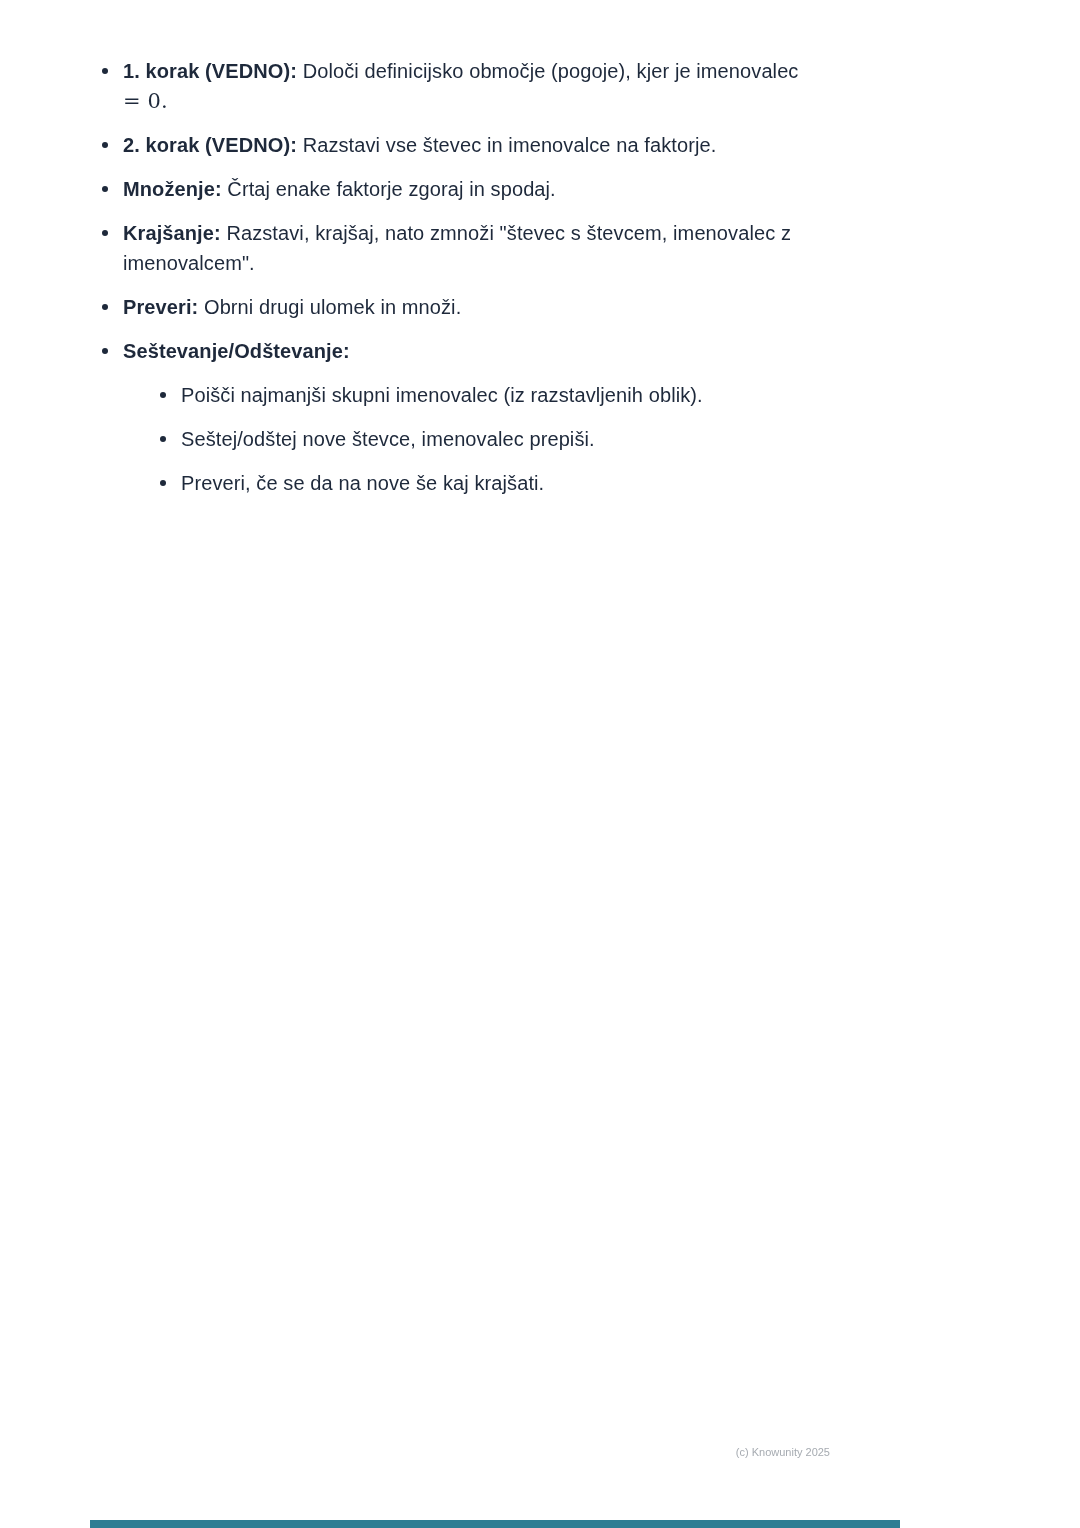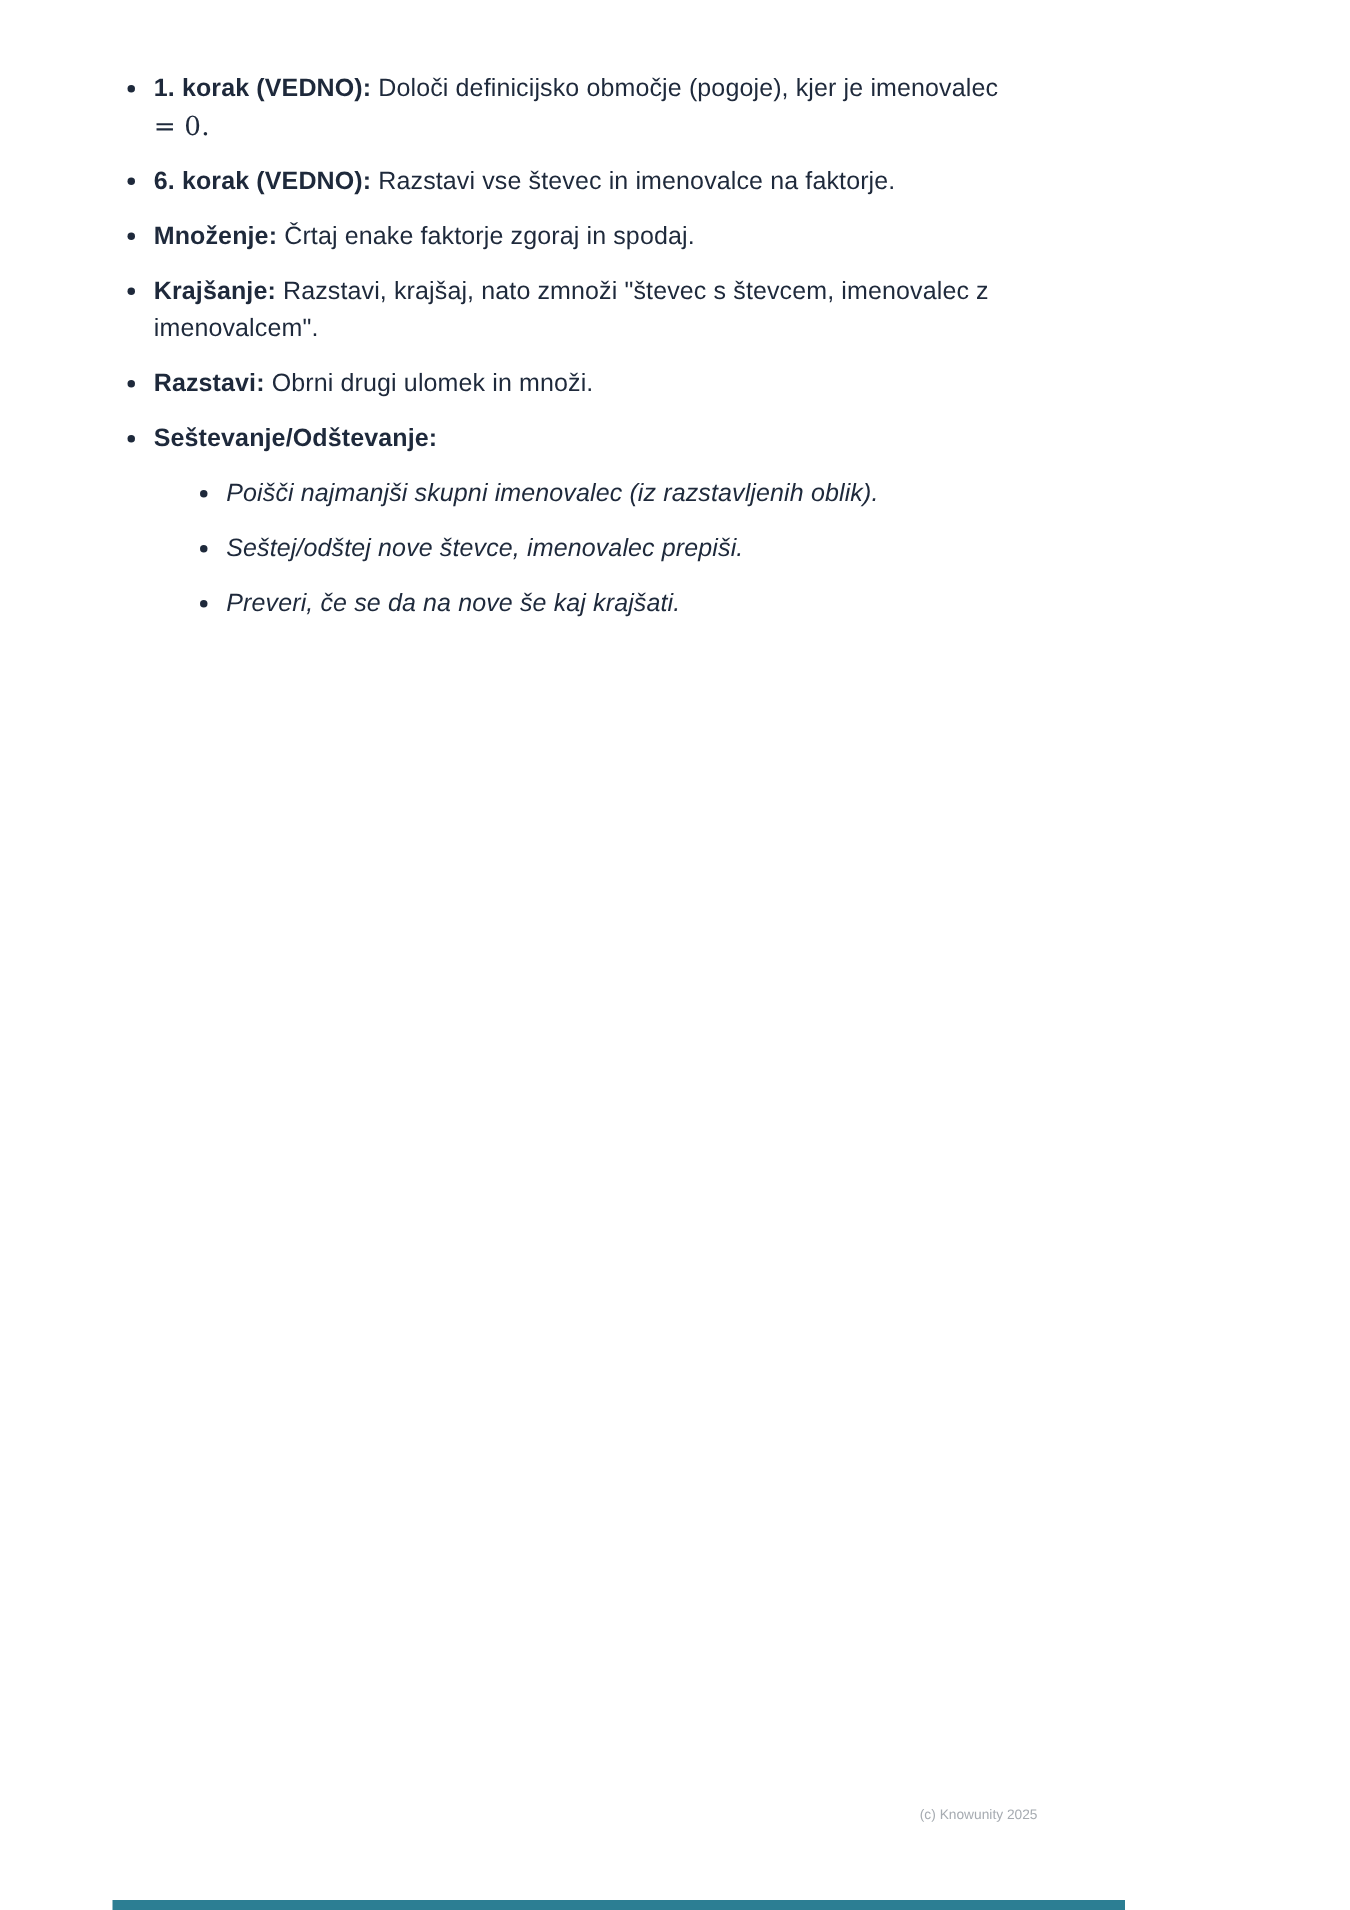"6. korak (VEDNO):" b { text: 6 -> 2 }
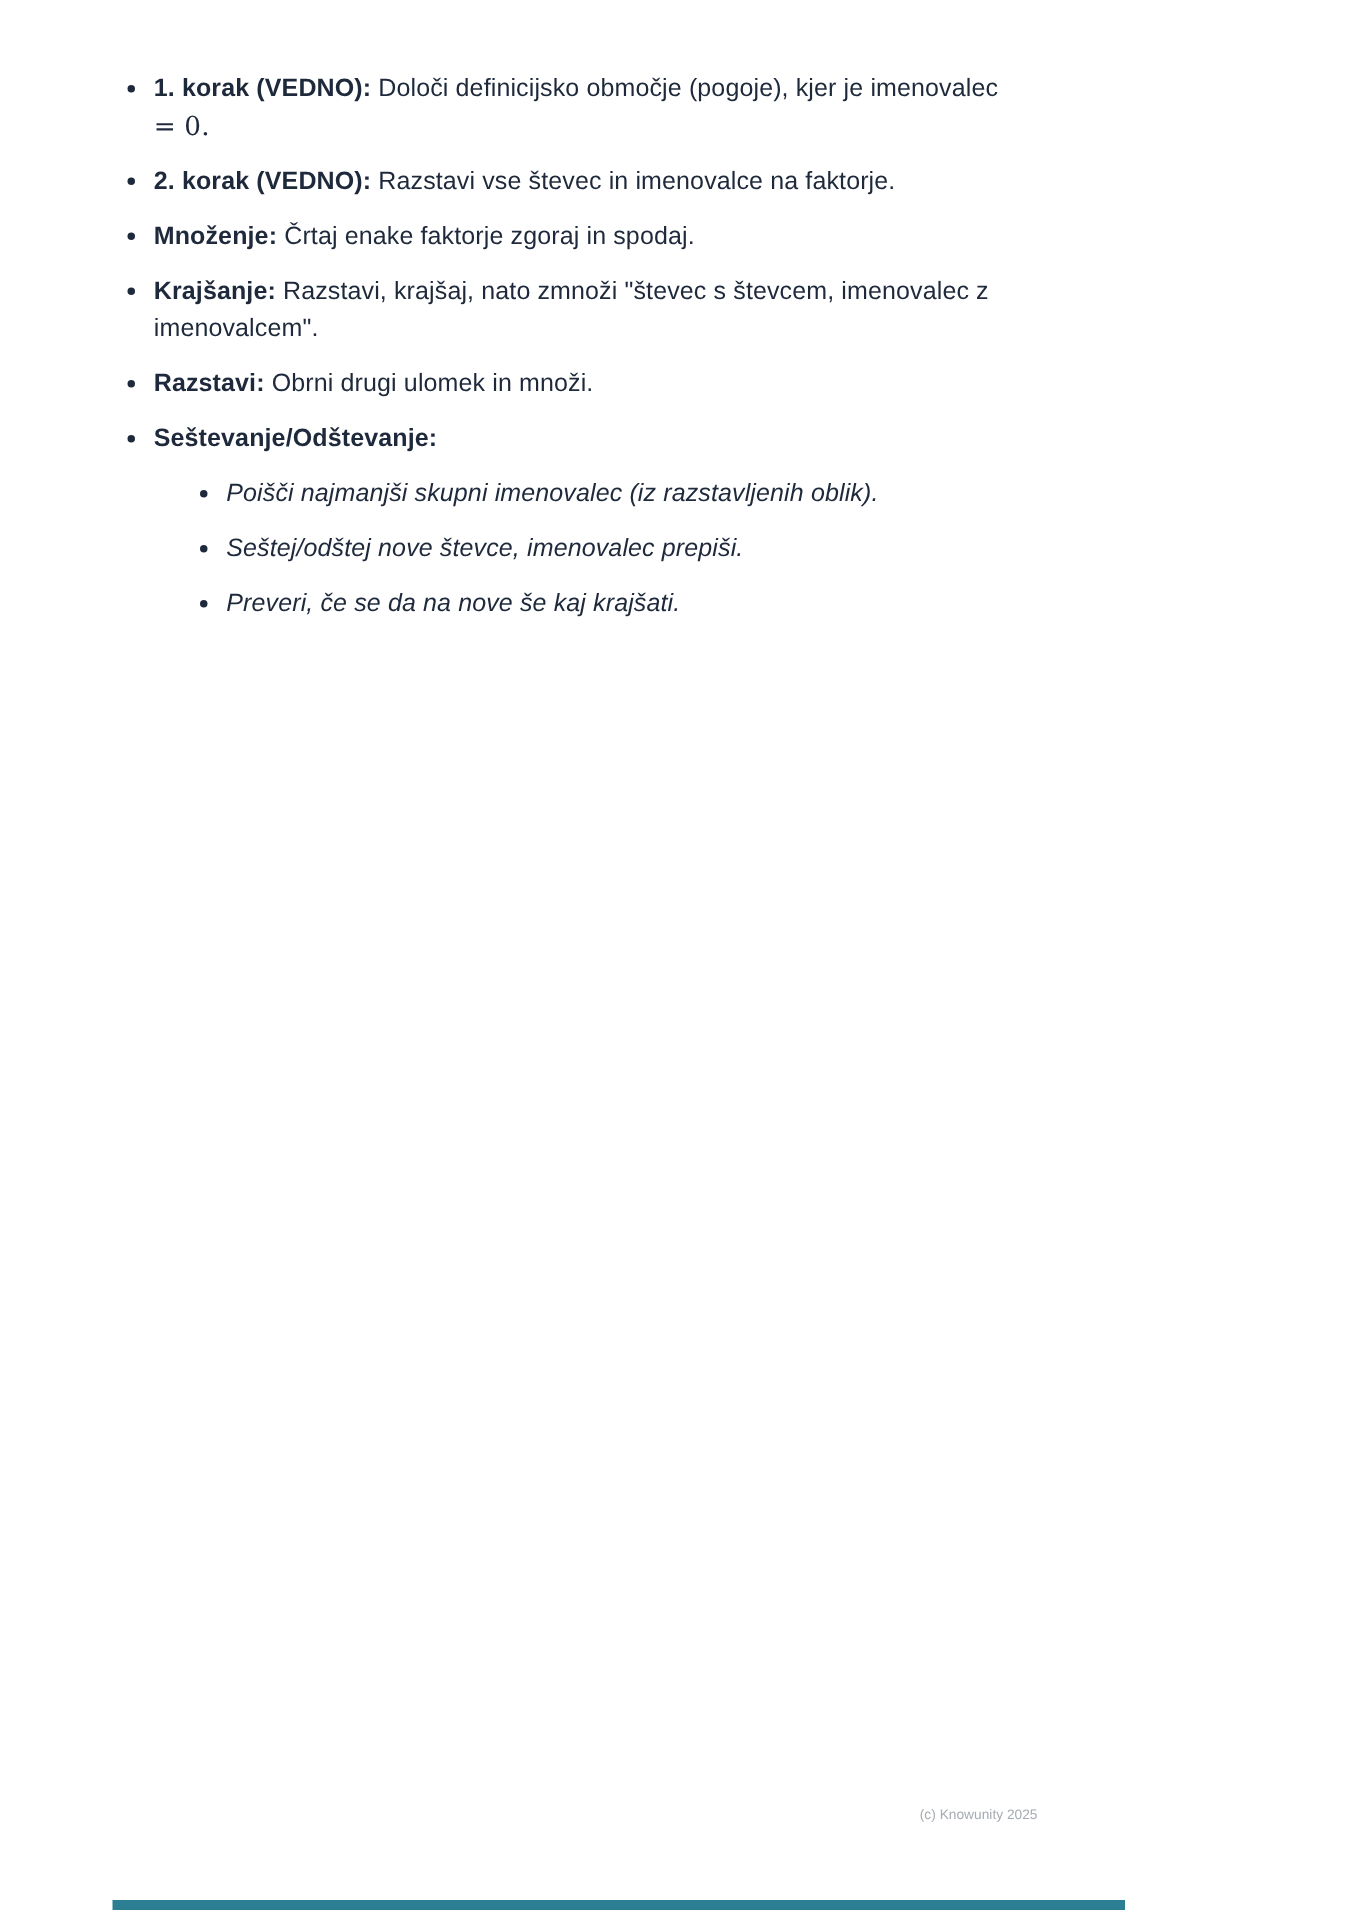"Razstavi:" b { text: Razstavi -> Preveri }
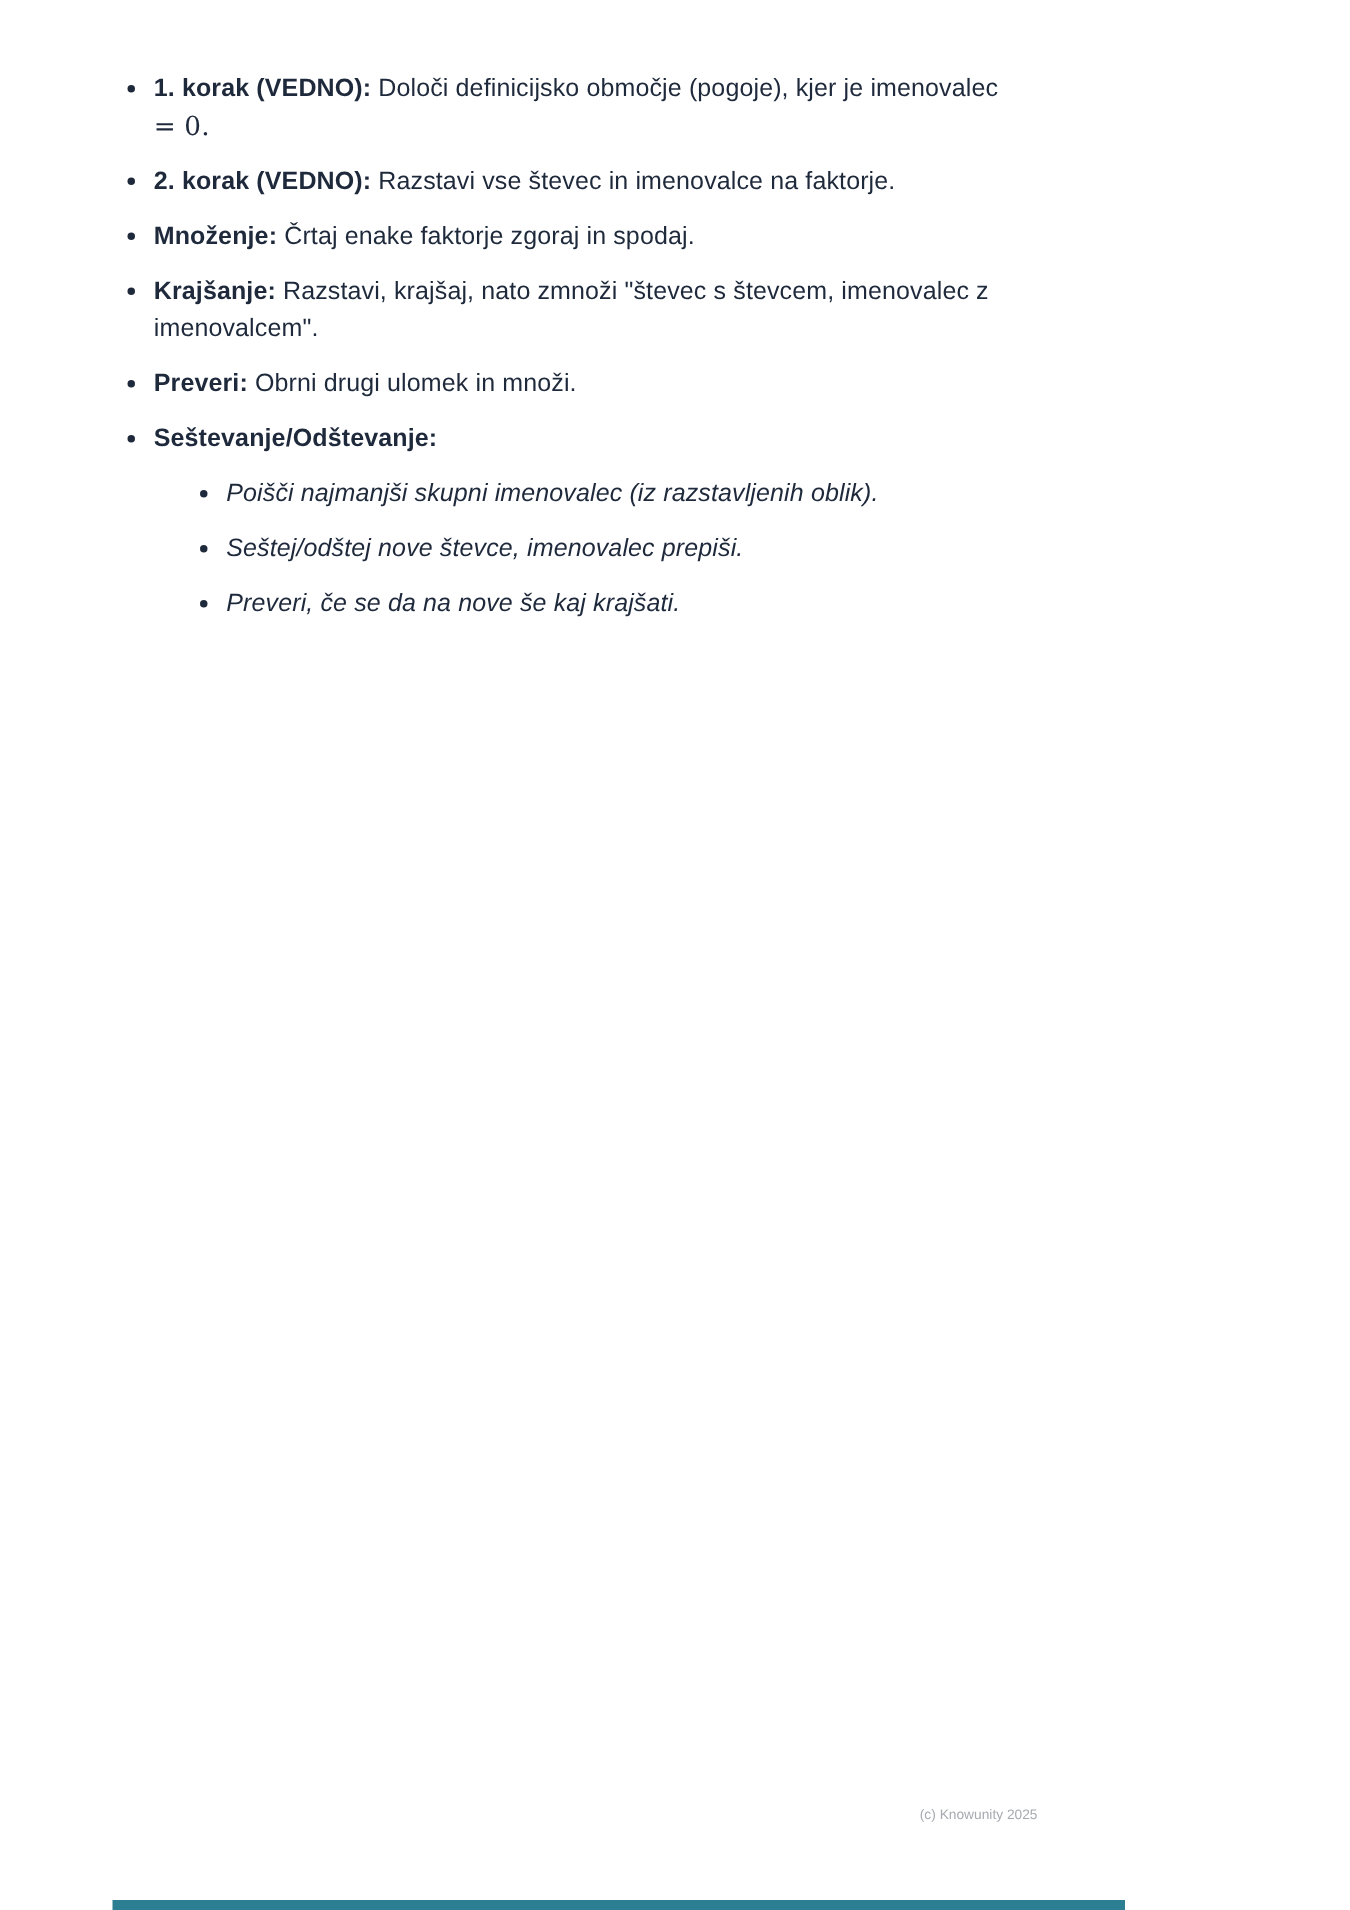"Poišči najmanjši skupni imenovalec (iz" ul.sub-list { font-style: italic -> none }
